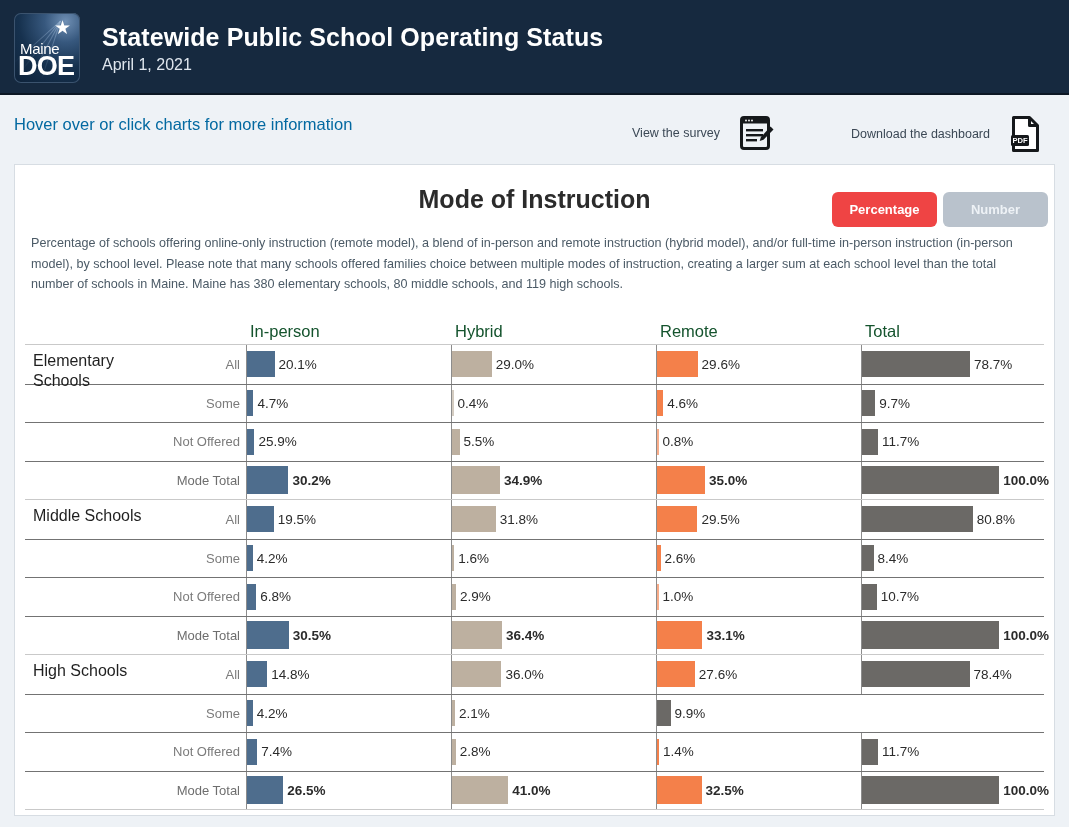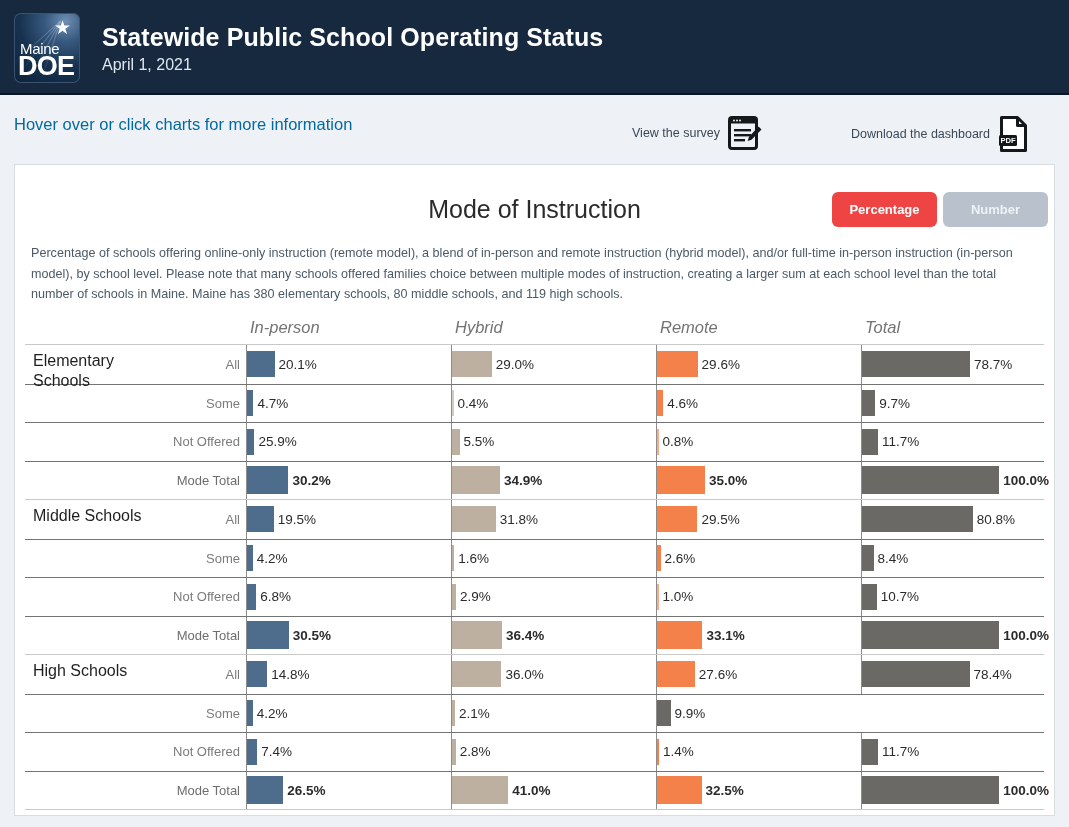"View the survey" .tool-link { gap: 8px -> 20px }
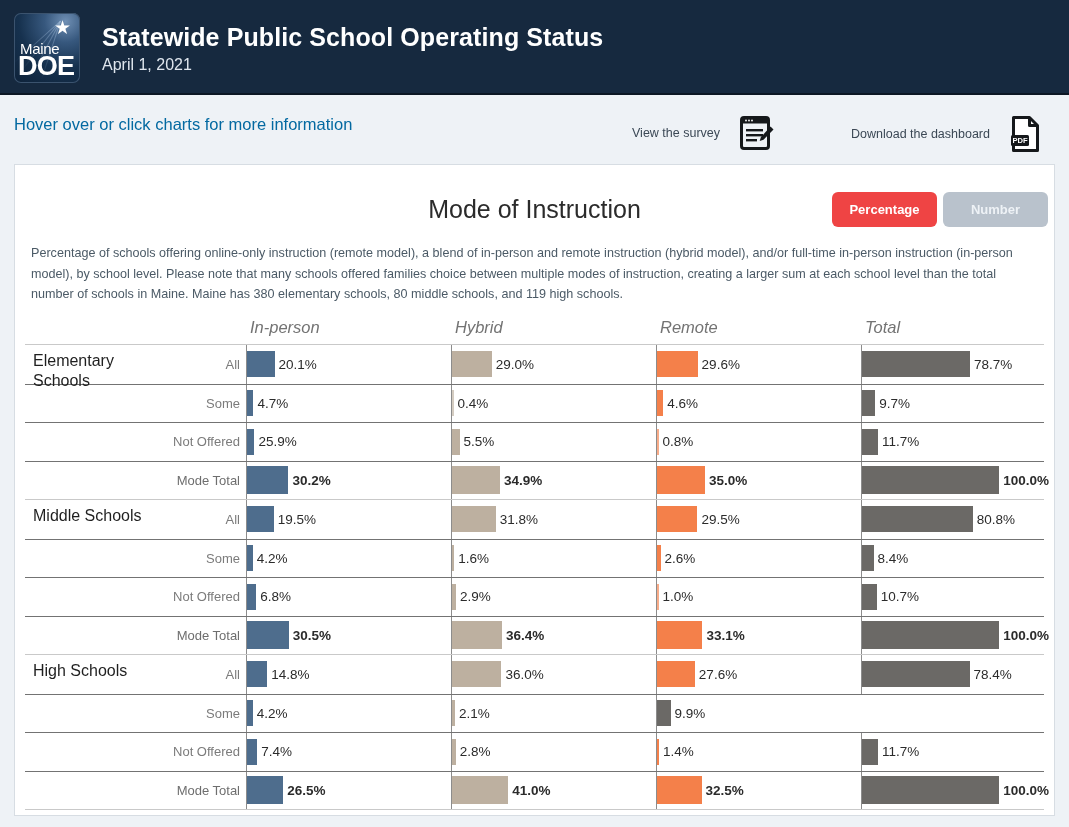"Mode of Instruction" #chart-title { font-weight: 400 -> 700; margin: 30px 0 0 0 -> 20px 0 0 0 }
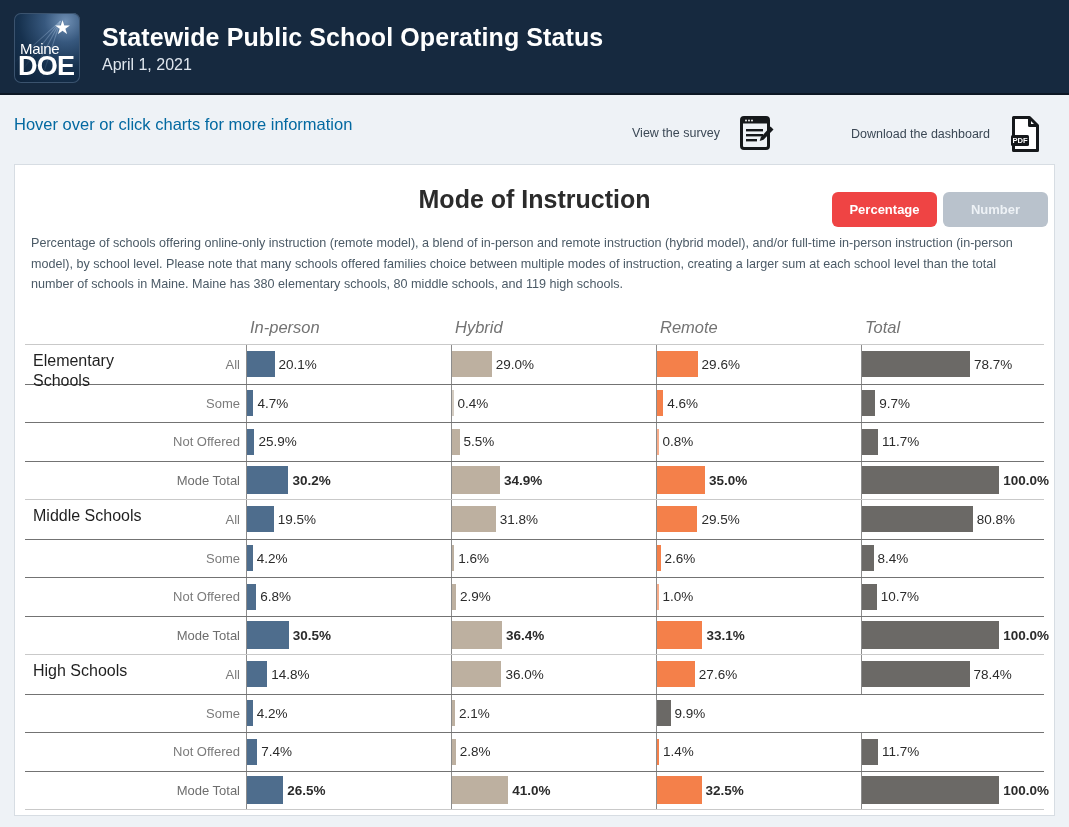"In-person" .col-headers { align-items: flex-start -> center; color: #737373 -> #14532d; font-style: italic -> none }
